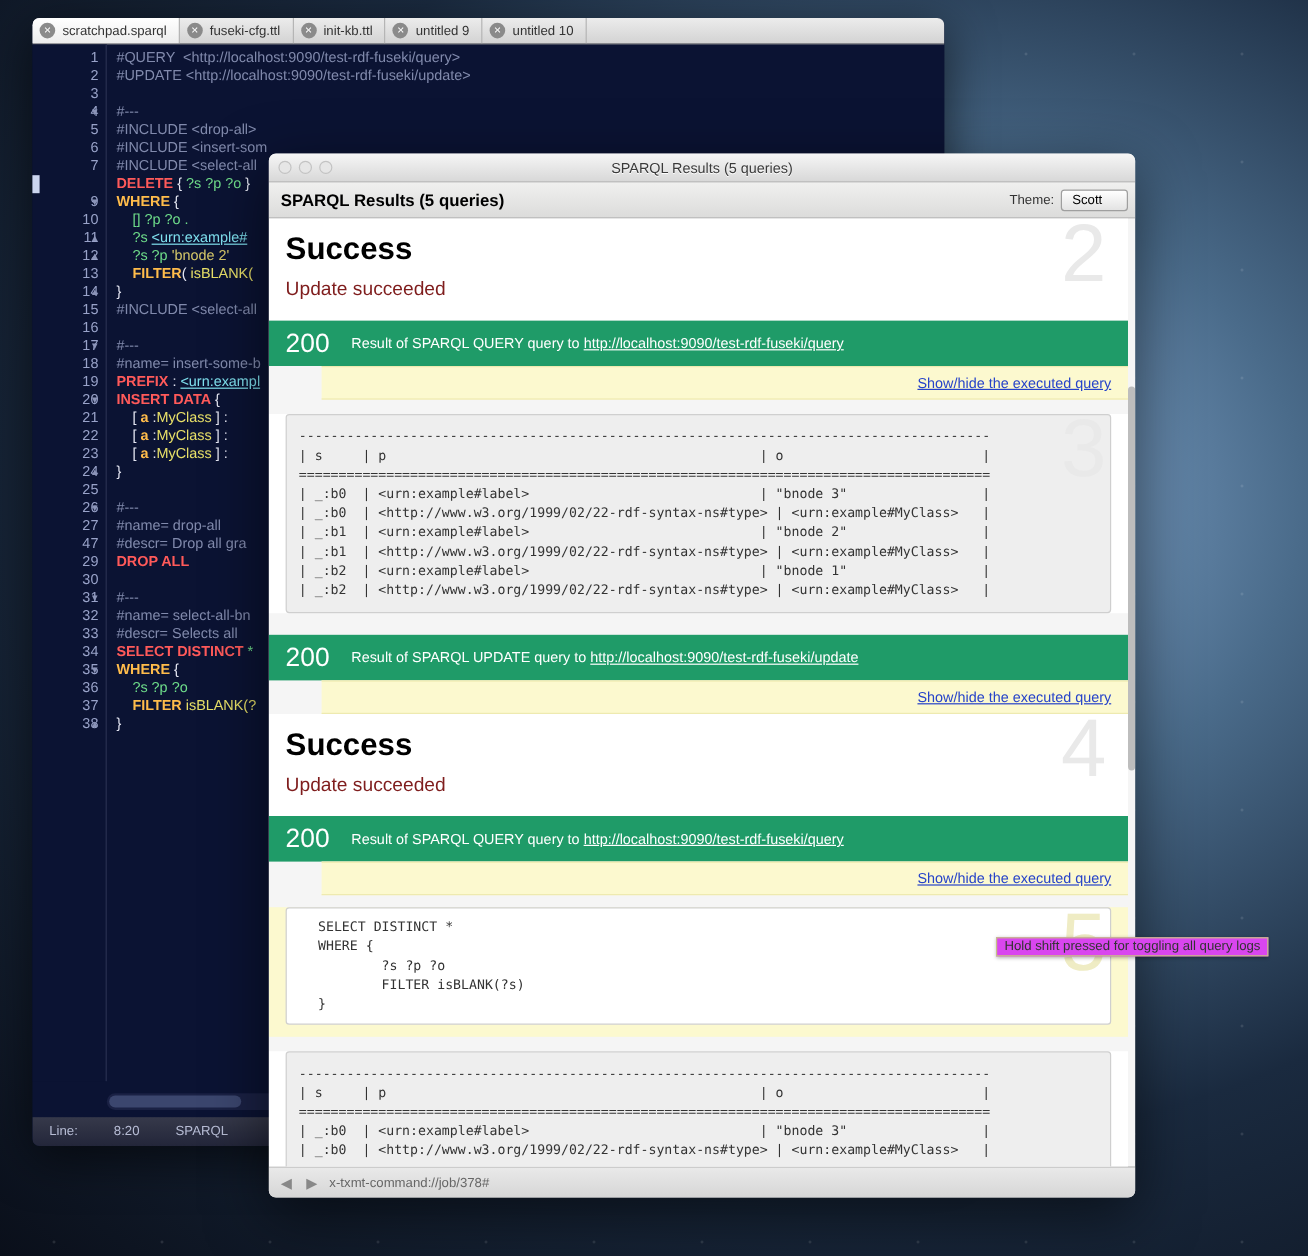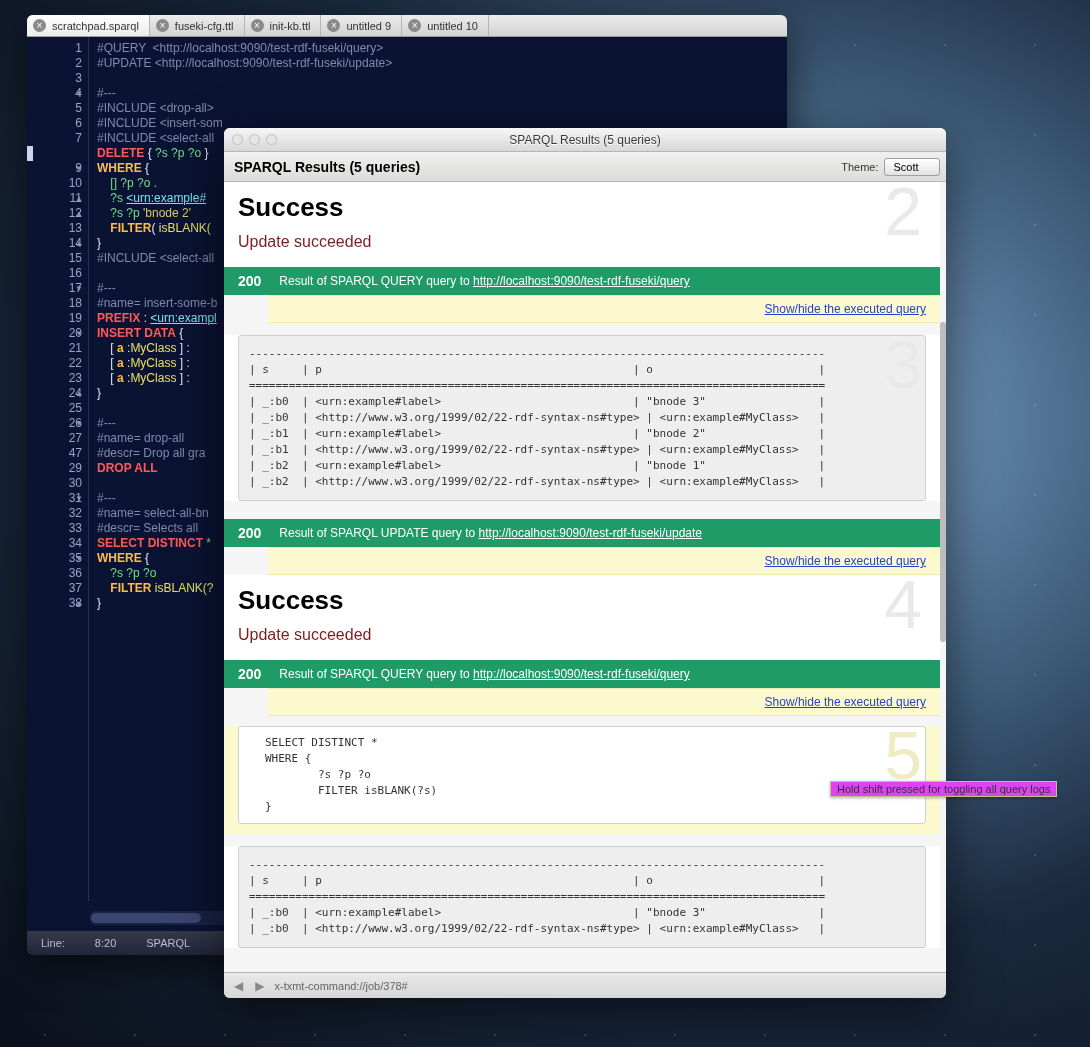"200" .code200 { font-size: 14px -> 22px; font-weight: 700 -> 400 }
